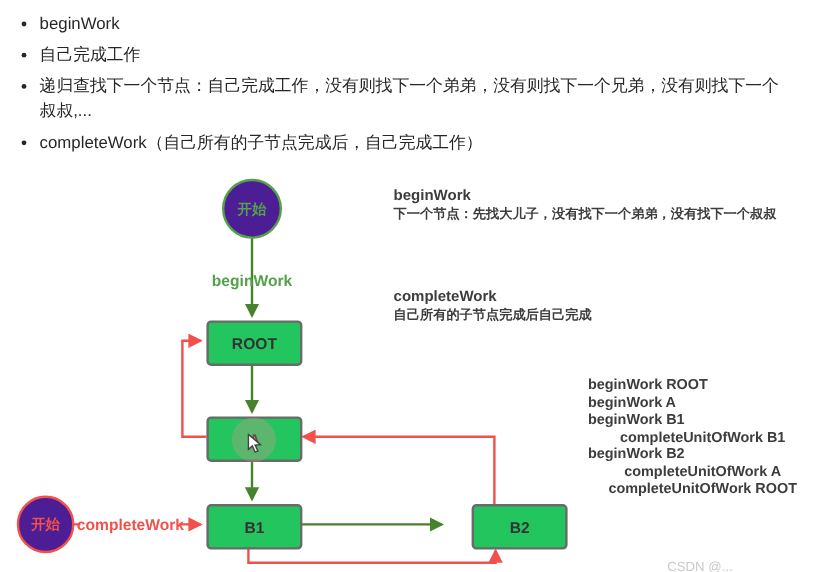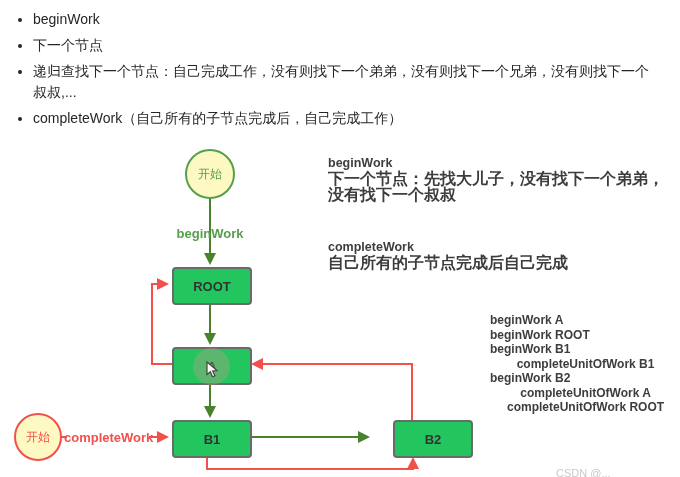"下一个节点" li { text: 下一个节点 -> 自己完成工作 }
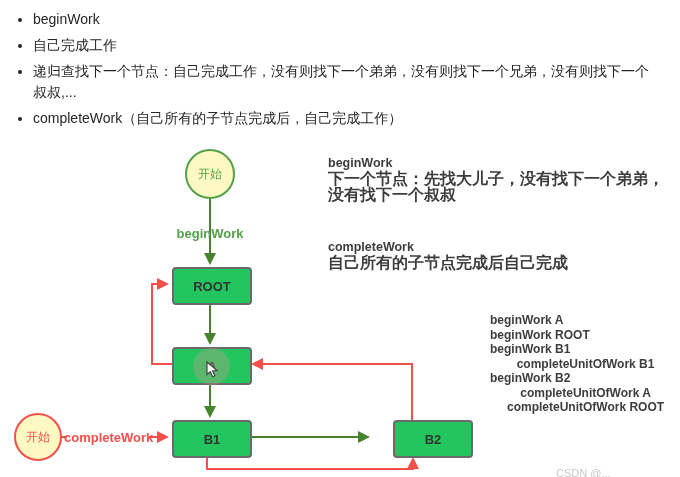"开始" .start-circle { background: #fef9c3 -> #4c1d95; font-weight: normal -> bold }
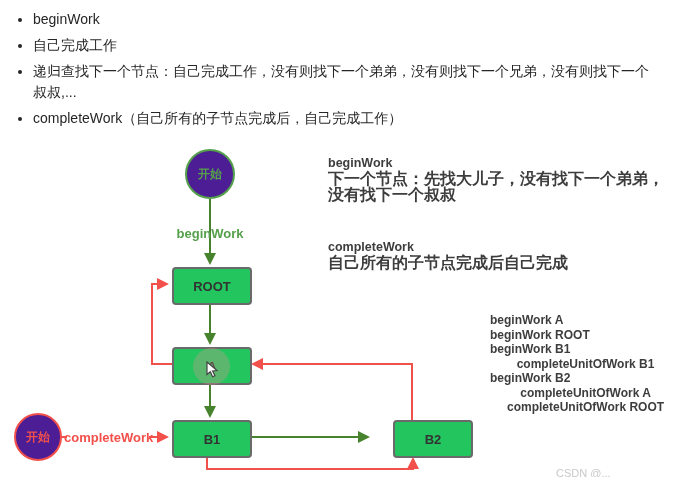"下一个节点：先找大儿子，没有找下一个弟弟，没有找下一个叔叔" .ann .ann-body { font-size: 16px -> 11px }
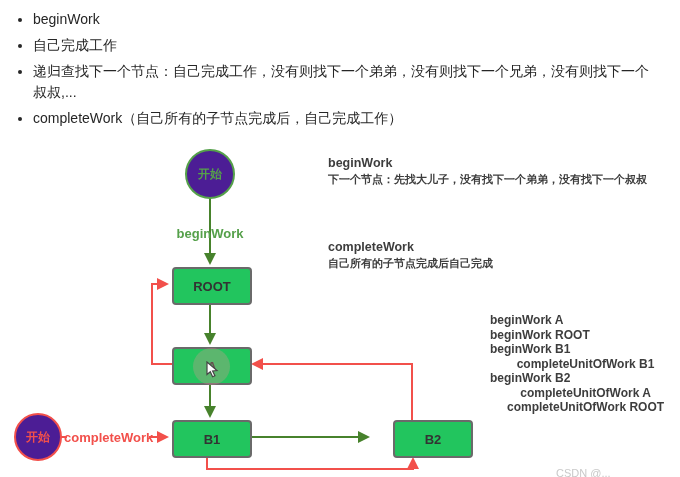"beginWork A" div { order: before "beginWork ROOT" -> after "beginWork ROOT" }
